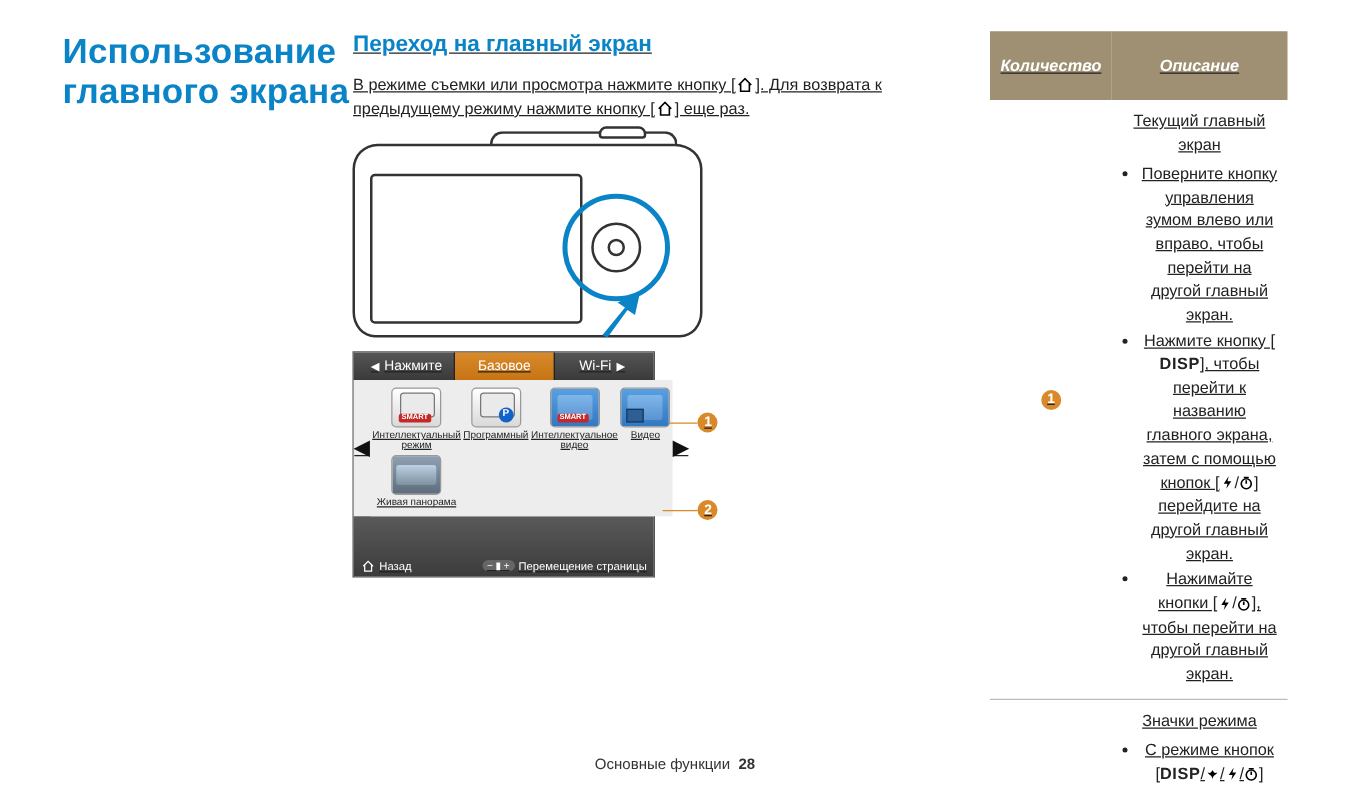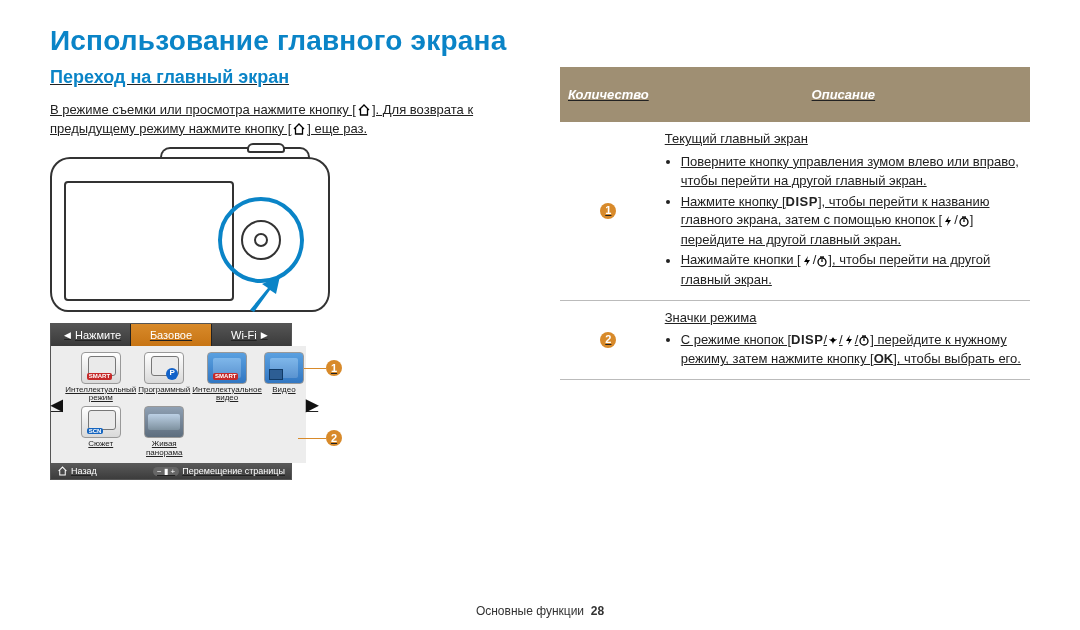"Использование главного экрана" .page { flex-direction: column -> none }
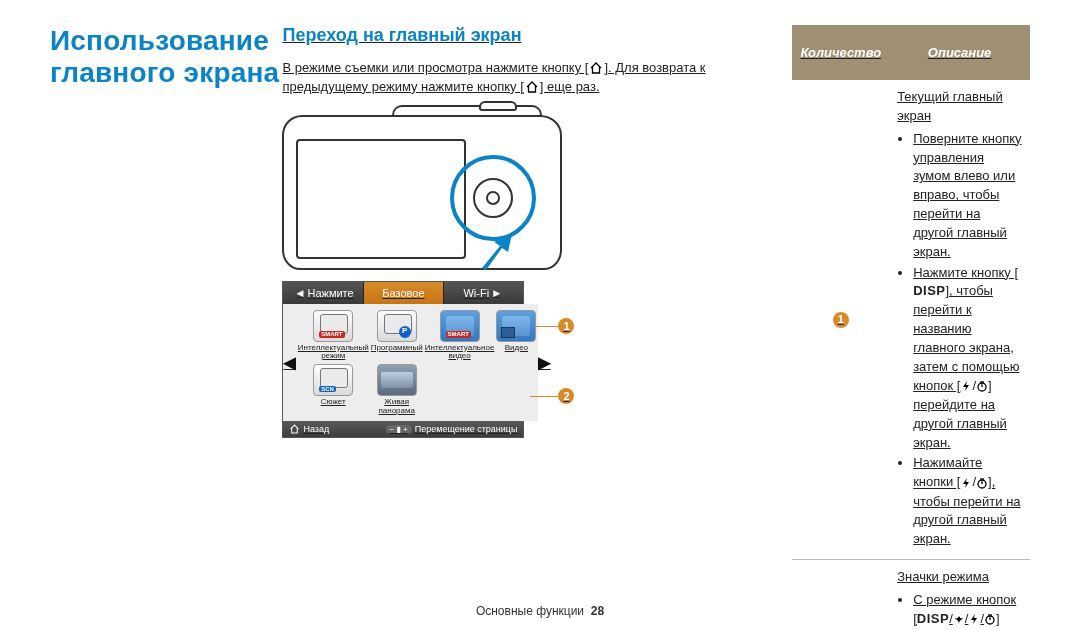"Текущий главный экран" .tbl tbody td { text-align: none -> center }
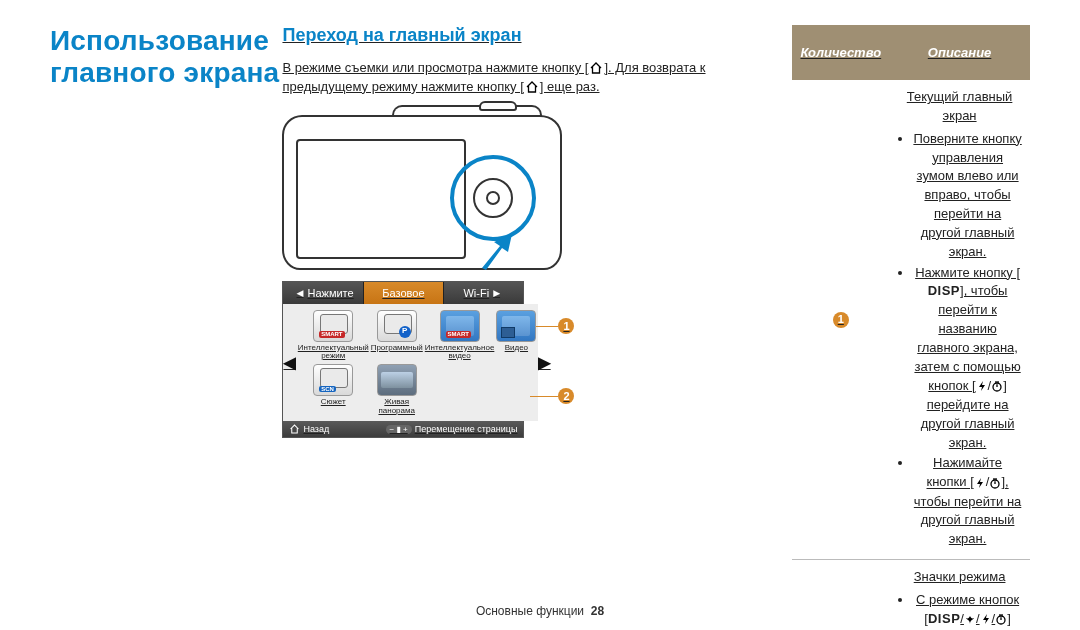"Сюжет" div.mode { html: <div> <div> <span>SCN</span> </div> <span>Сюжет</span> </div> -> none }
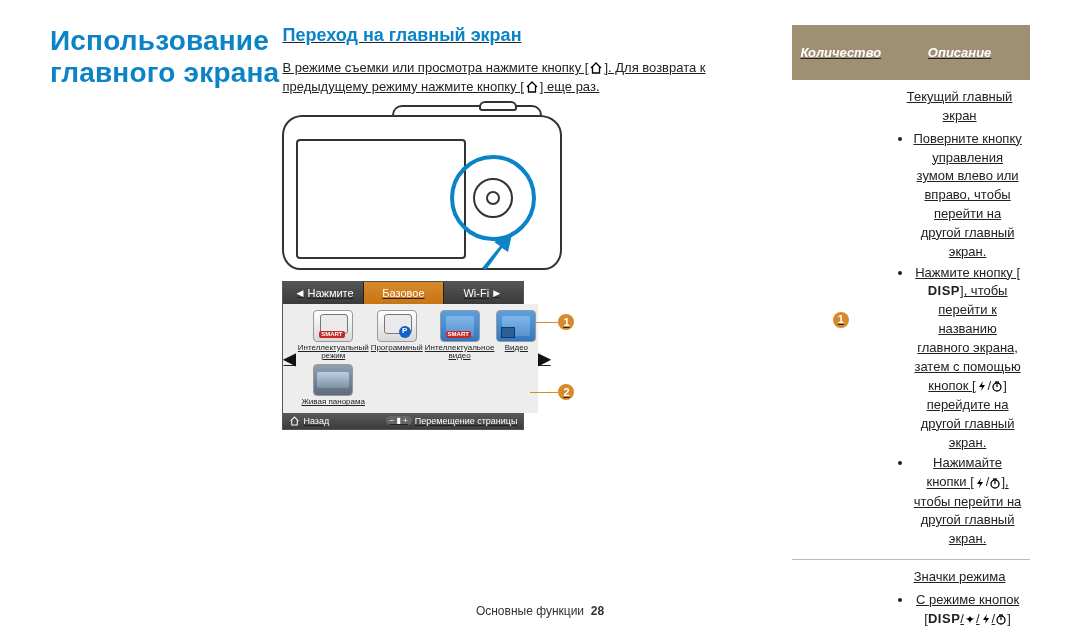"Назад" .bottom-bar .seg { margin-top: none -> 32px }
